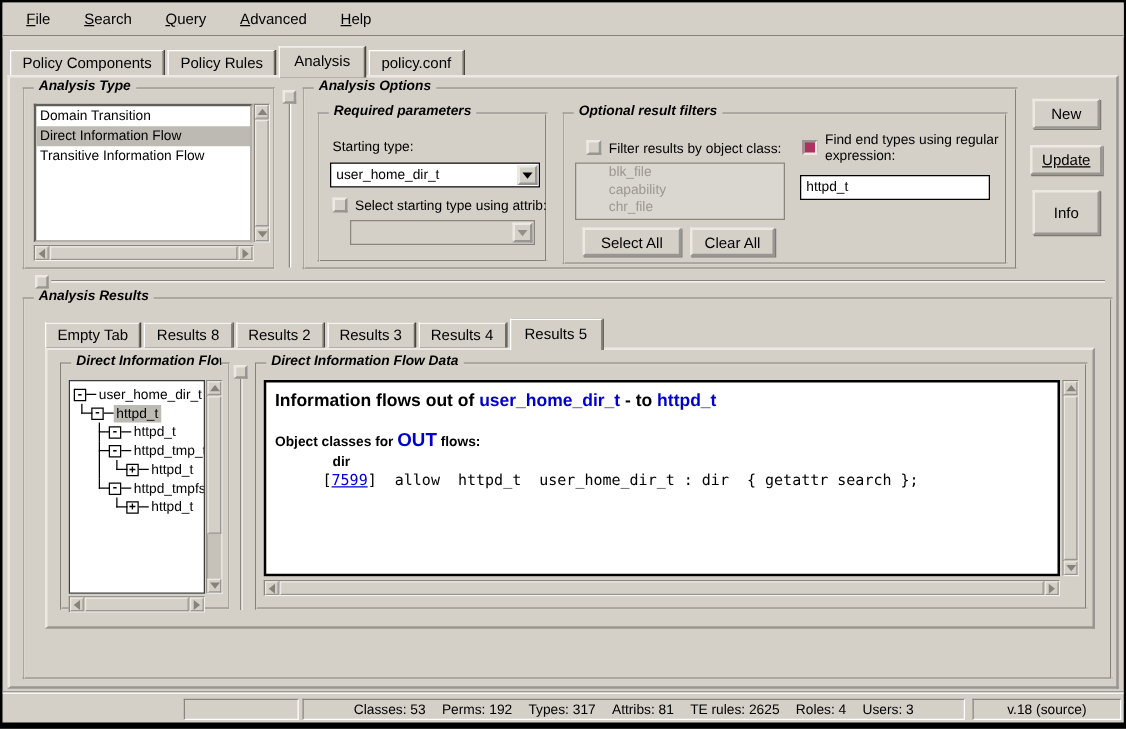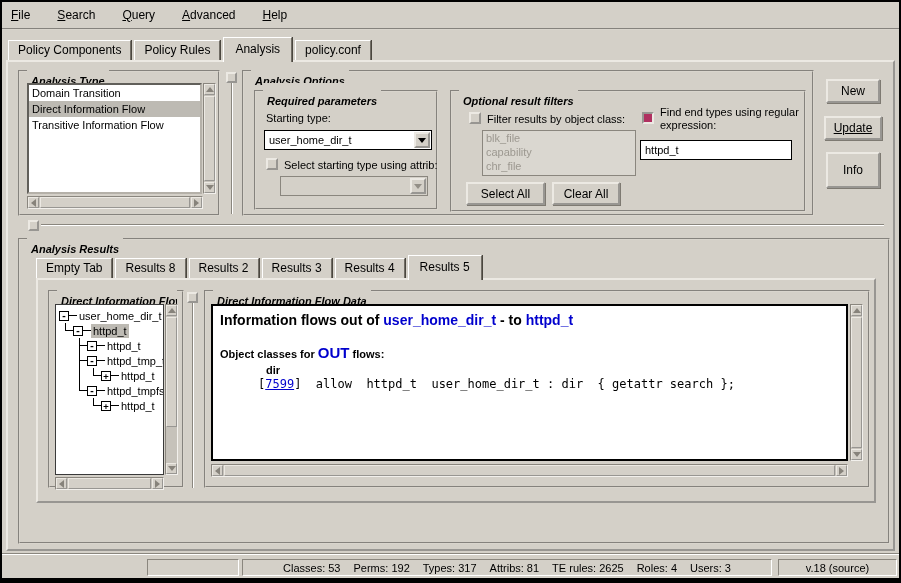"File" .menubar { padding-left: none -> 10px }
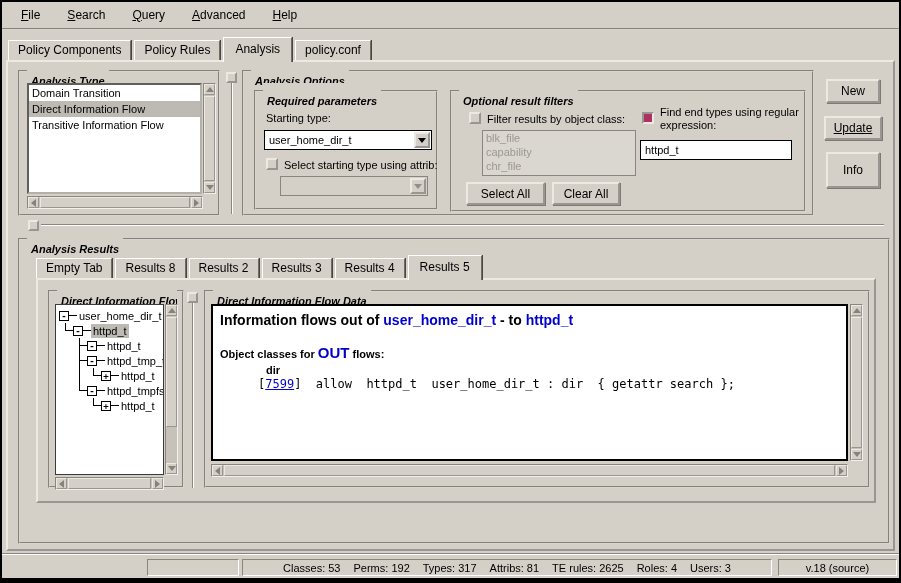"Analysis Type" .lf-title { padding: 12px 4px -> 0 4px }
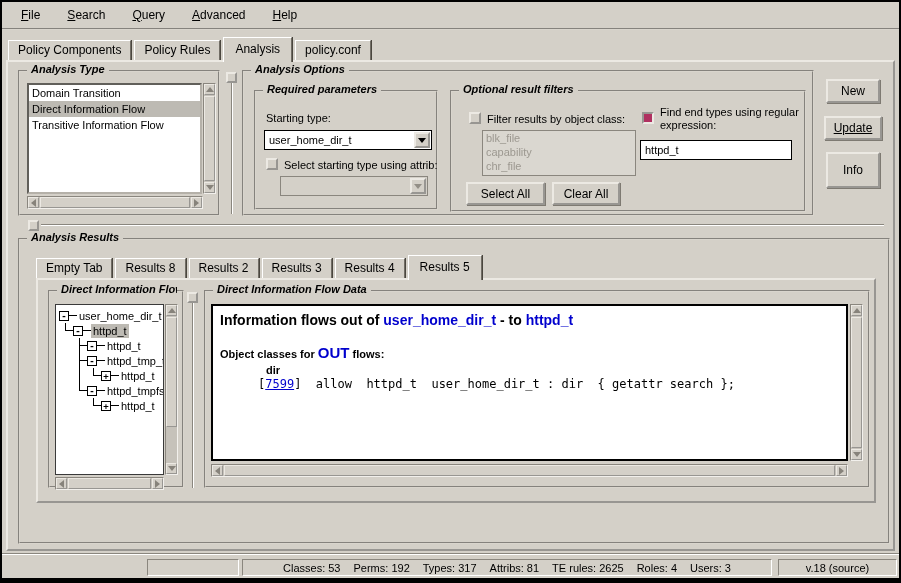"blk_file" div.listbox { left: 30px -> 8px; padding-left: none -> 23px; width: 154px -> 168px }
